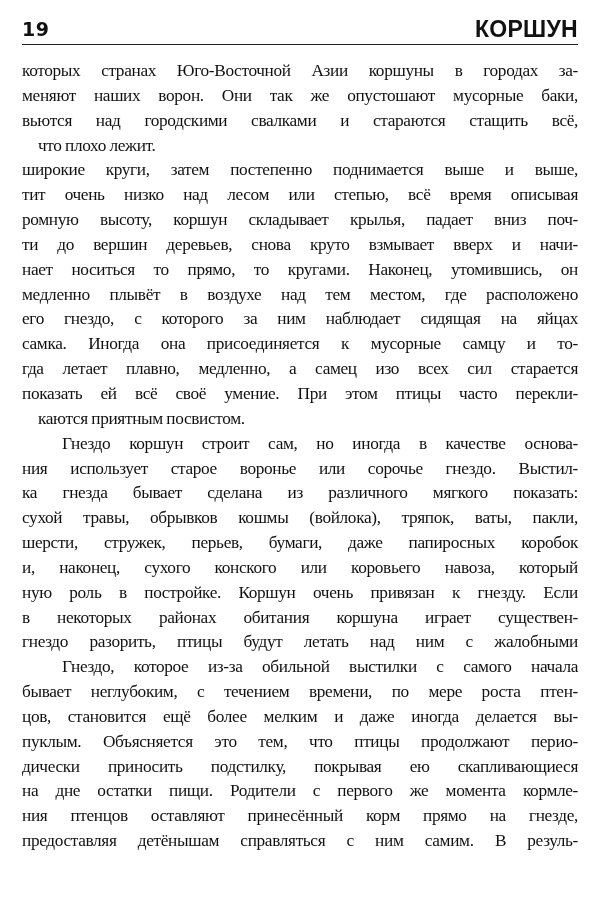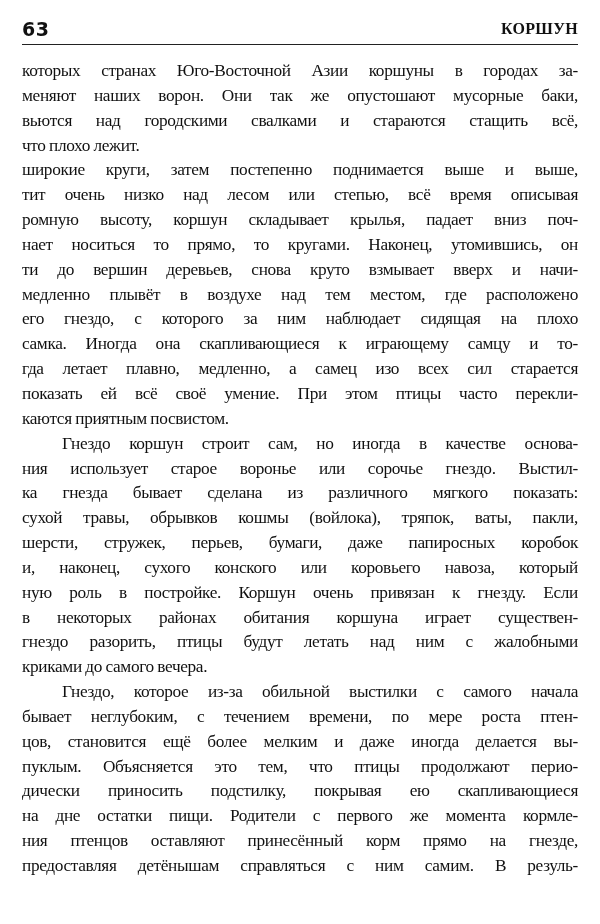"63" span.page-number { text: 63 -> 19 }
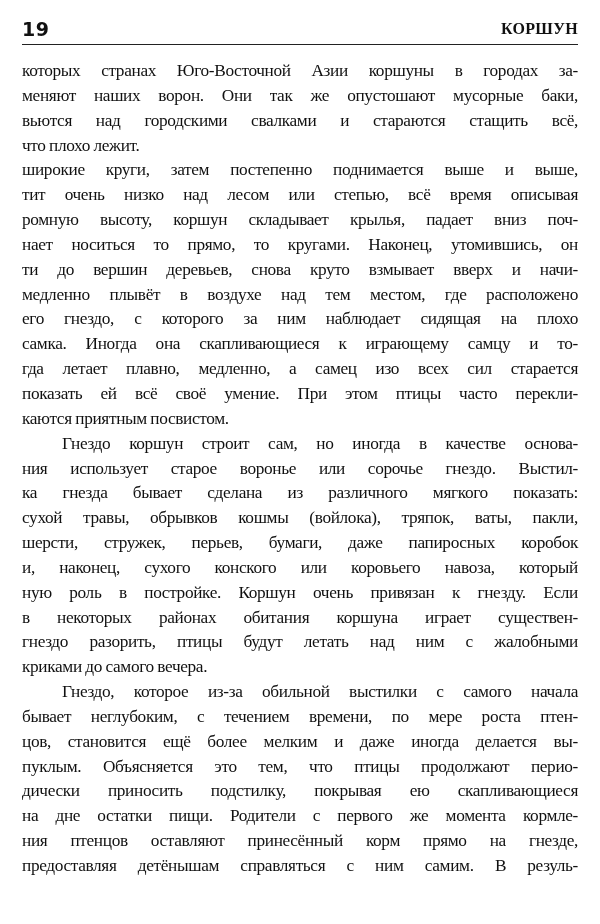"КОРШУН" .running-title { font-family: Liberation Serif, serif -> Liberation Sans, sans-serif; font-size: 16px -> 23px }
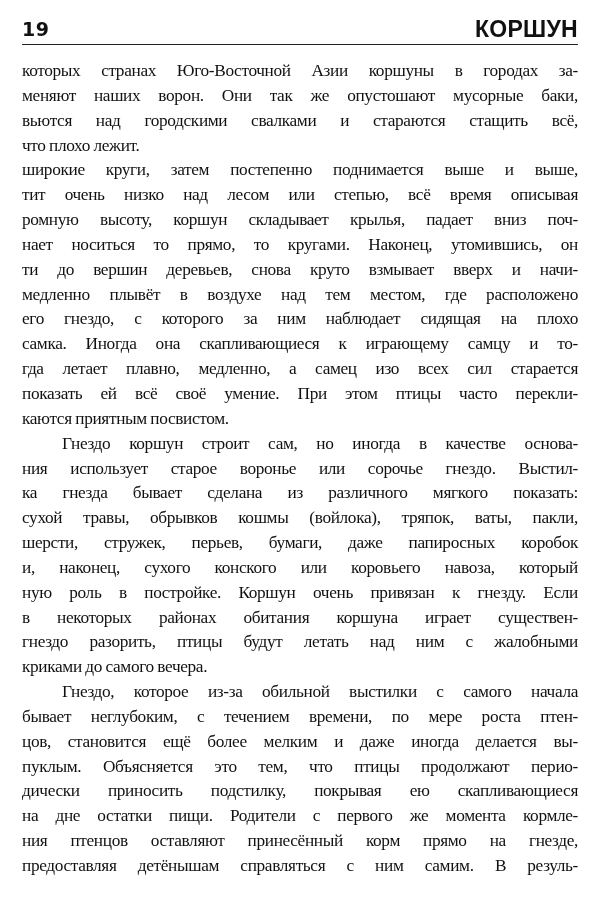"что плохо лежит." .line.last { margin-left: none -> 16px }
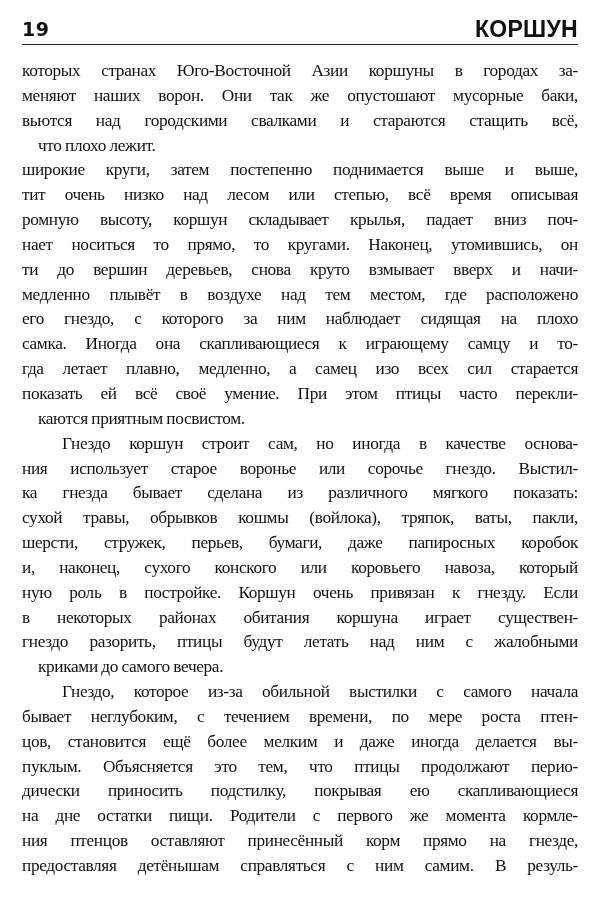"нает носиться то прямо, то" span.line { order: before "ти до вершин деревьев, снова" -> after "ти до вершин деревьев, снова" }
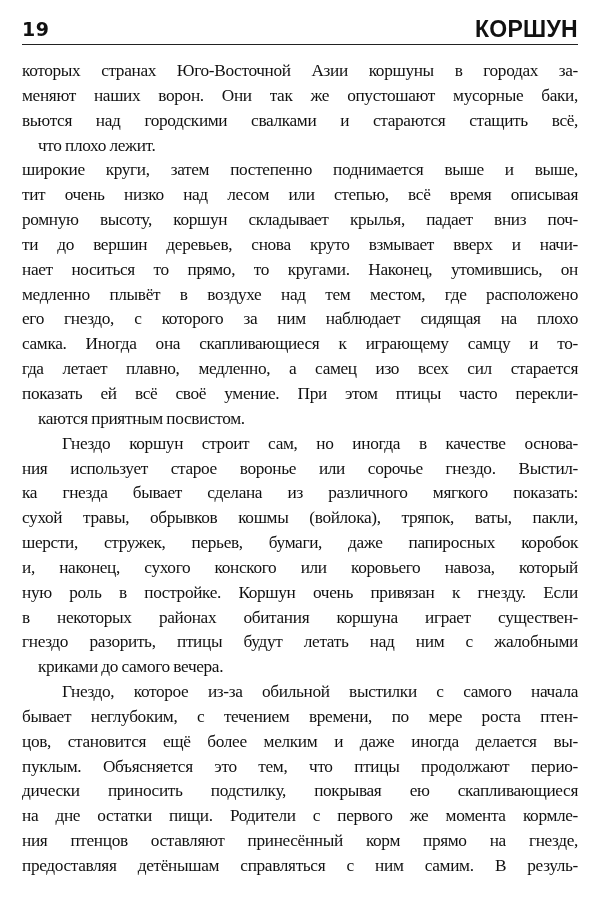"его гнездо, с которого за" span.line { text: плохо -> яйцах }
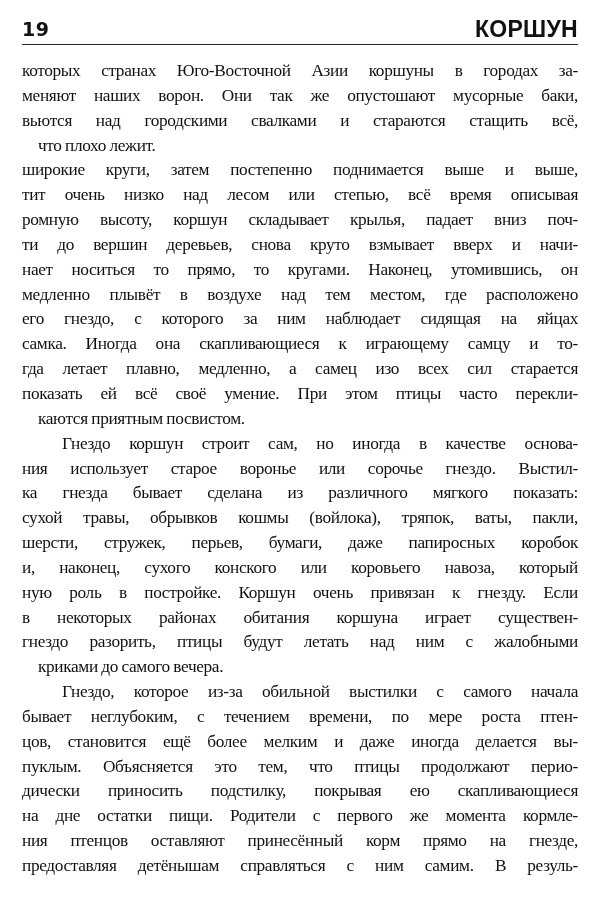"самка. Иногда она скапливающиеся к" span.line { text: скапливающиеся к играющему -> присоединяется к мусорные }
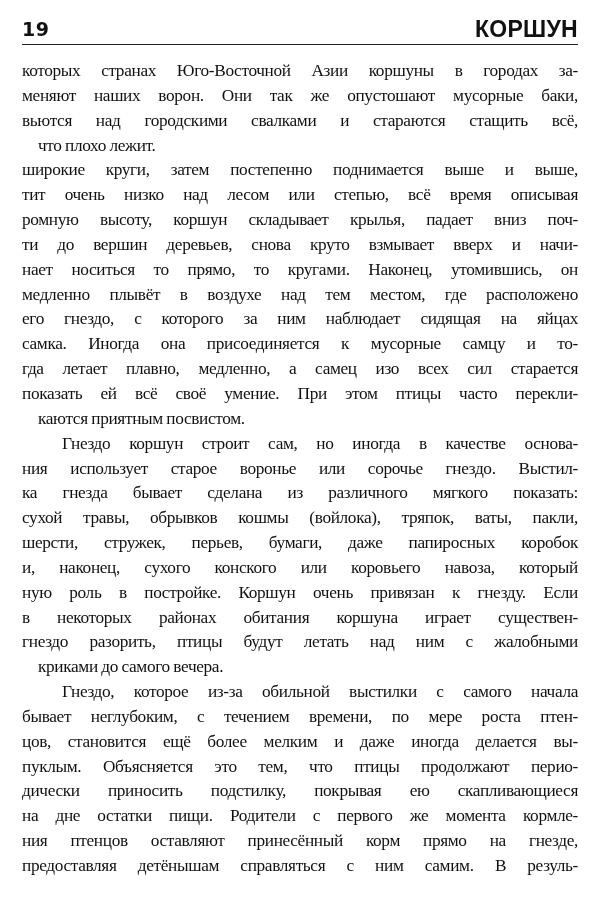"криками до самого вечера." span.line { html: <span>криками до самого вечера.</span> -> none }
